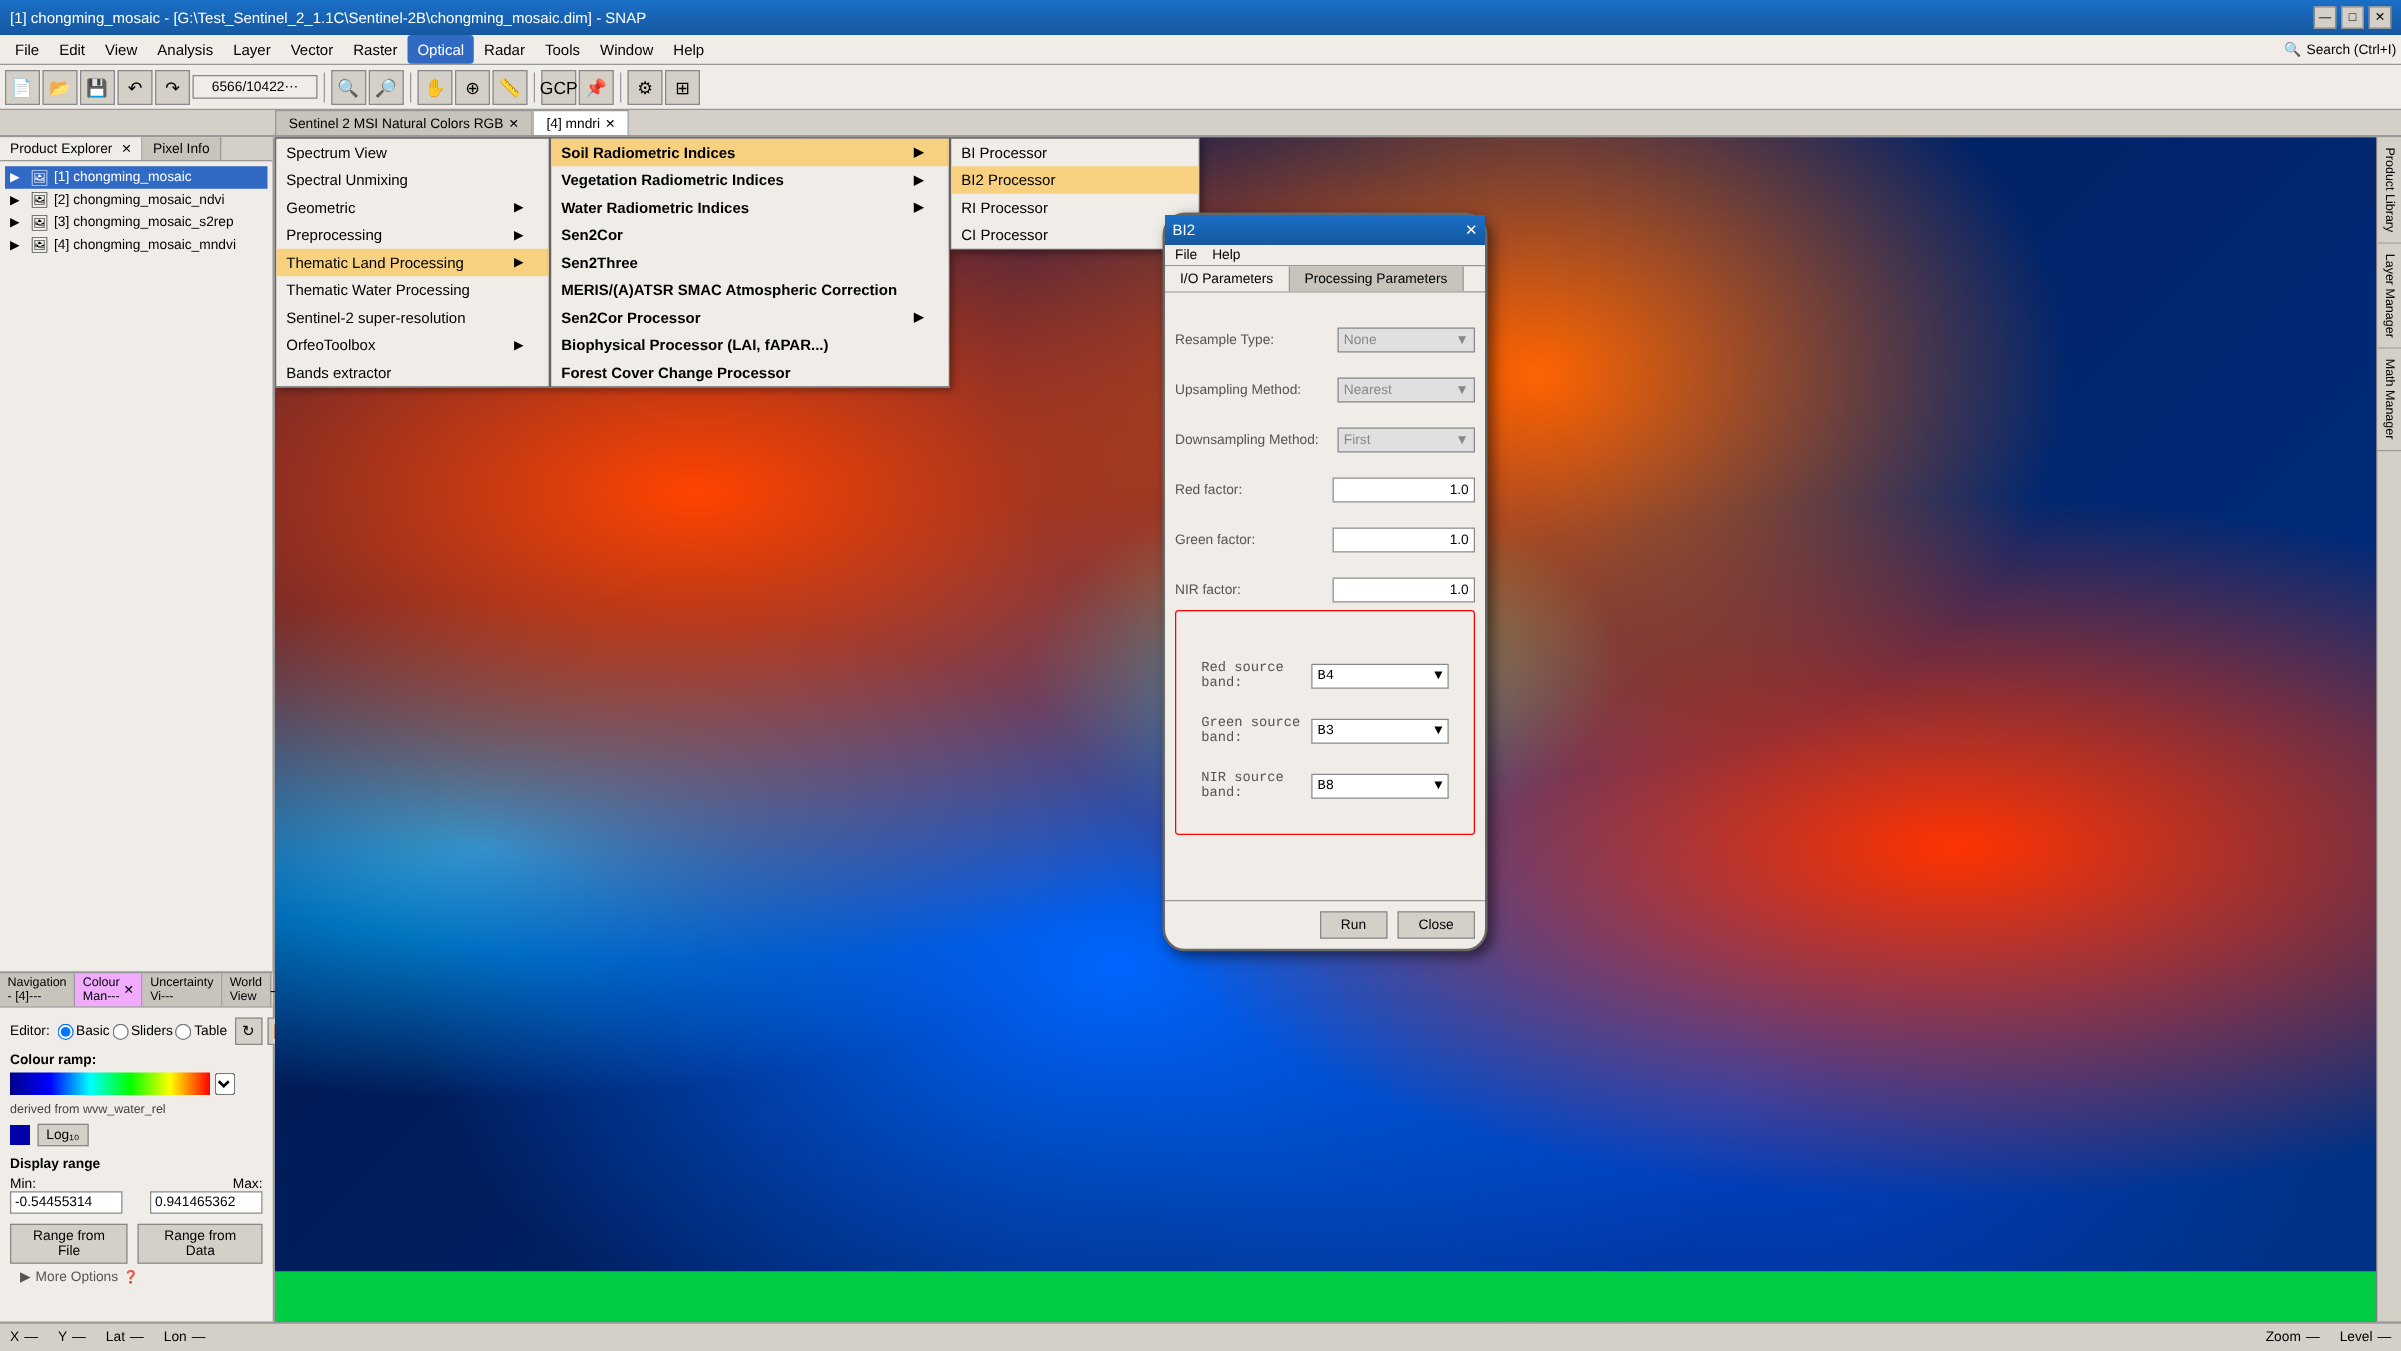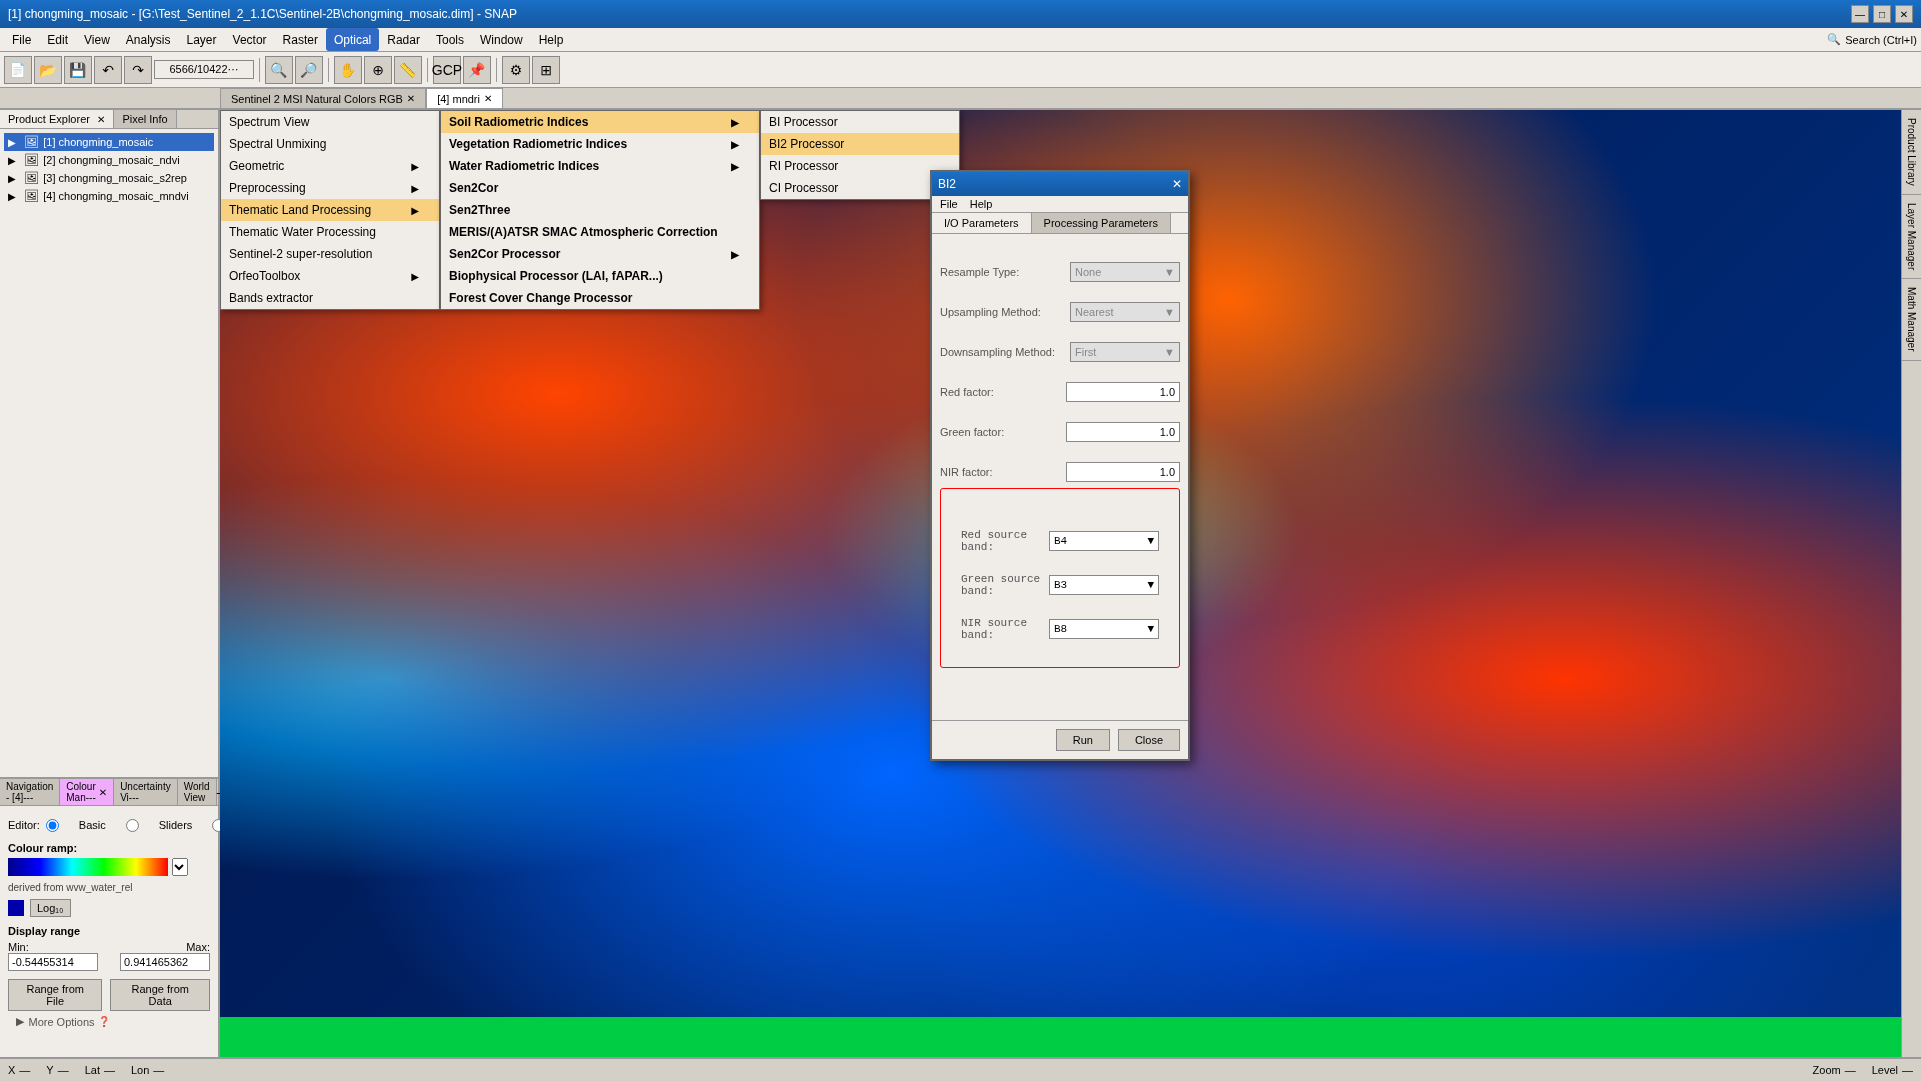"BI2" div.dialog { border-radius: none -> 18px }
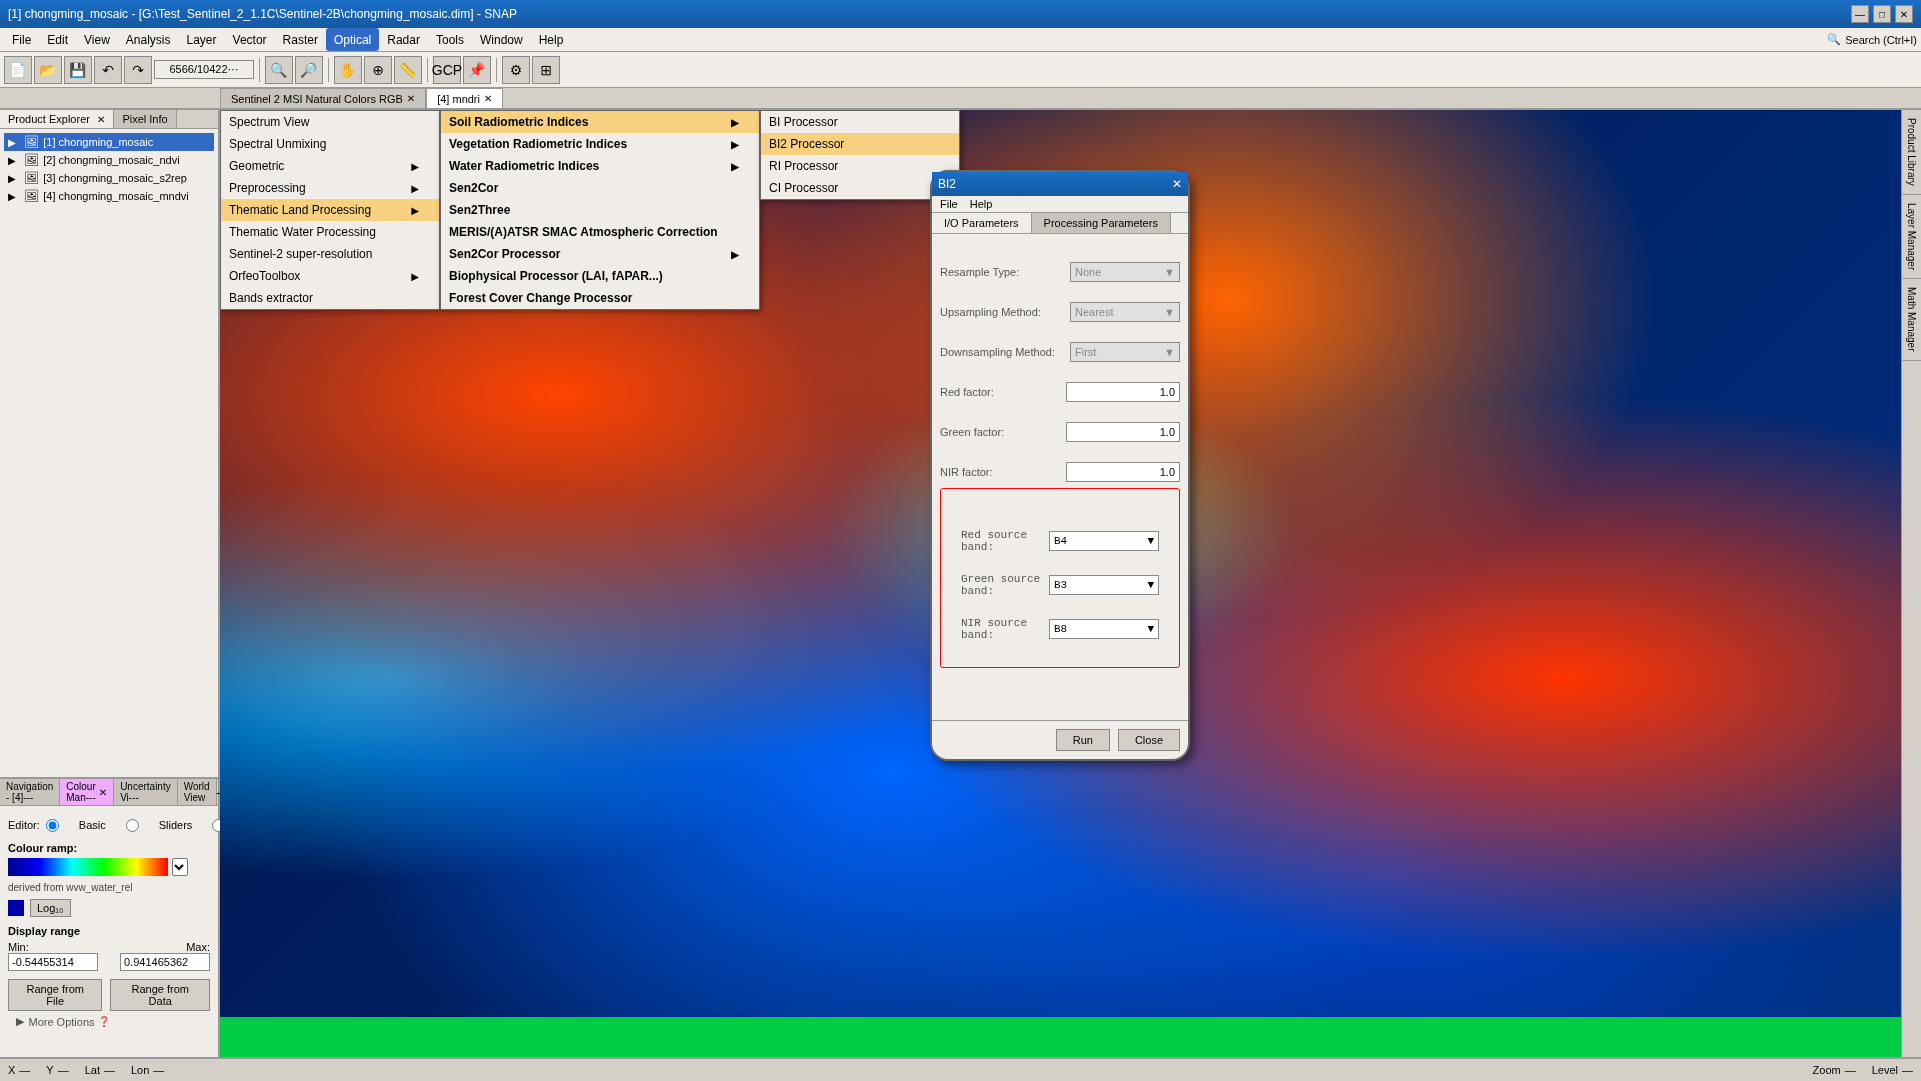"Basic" div { gap: 20px -> 2px }
